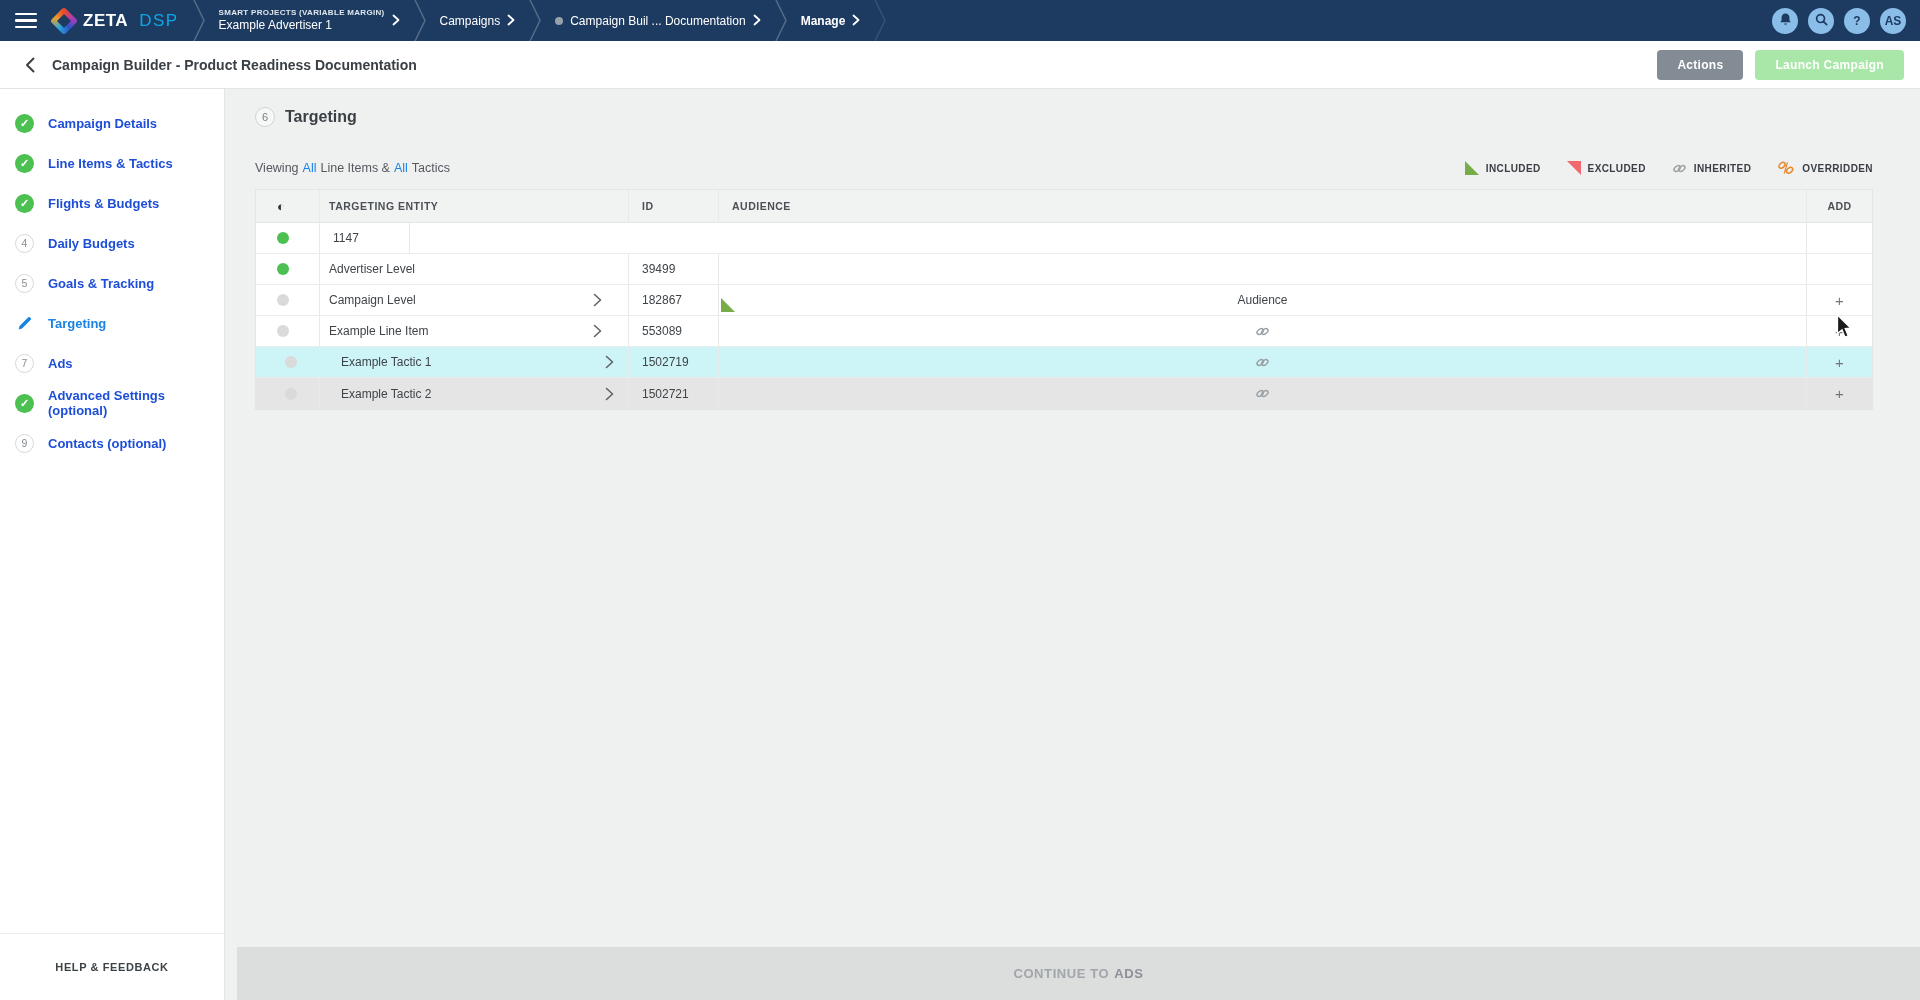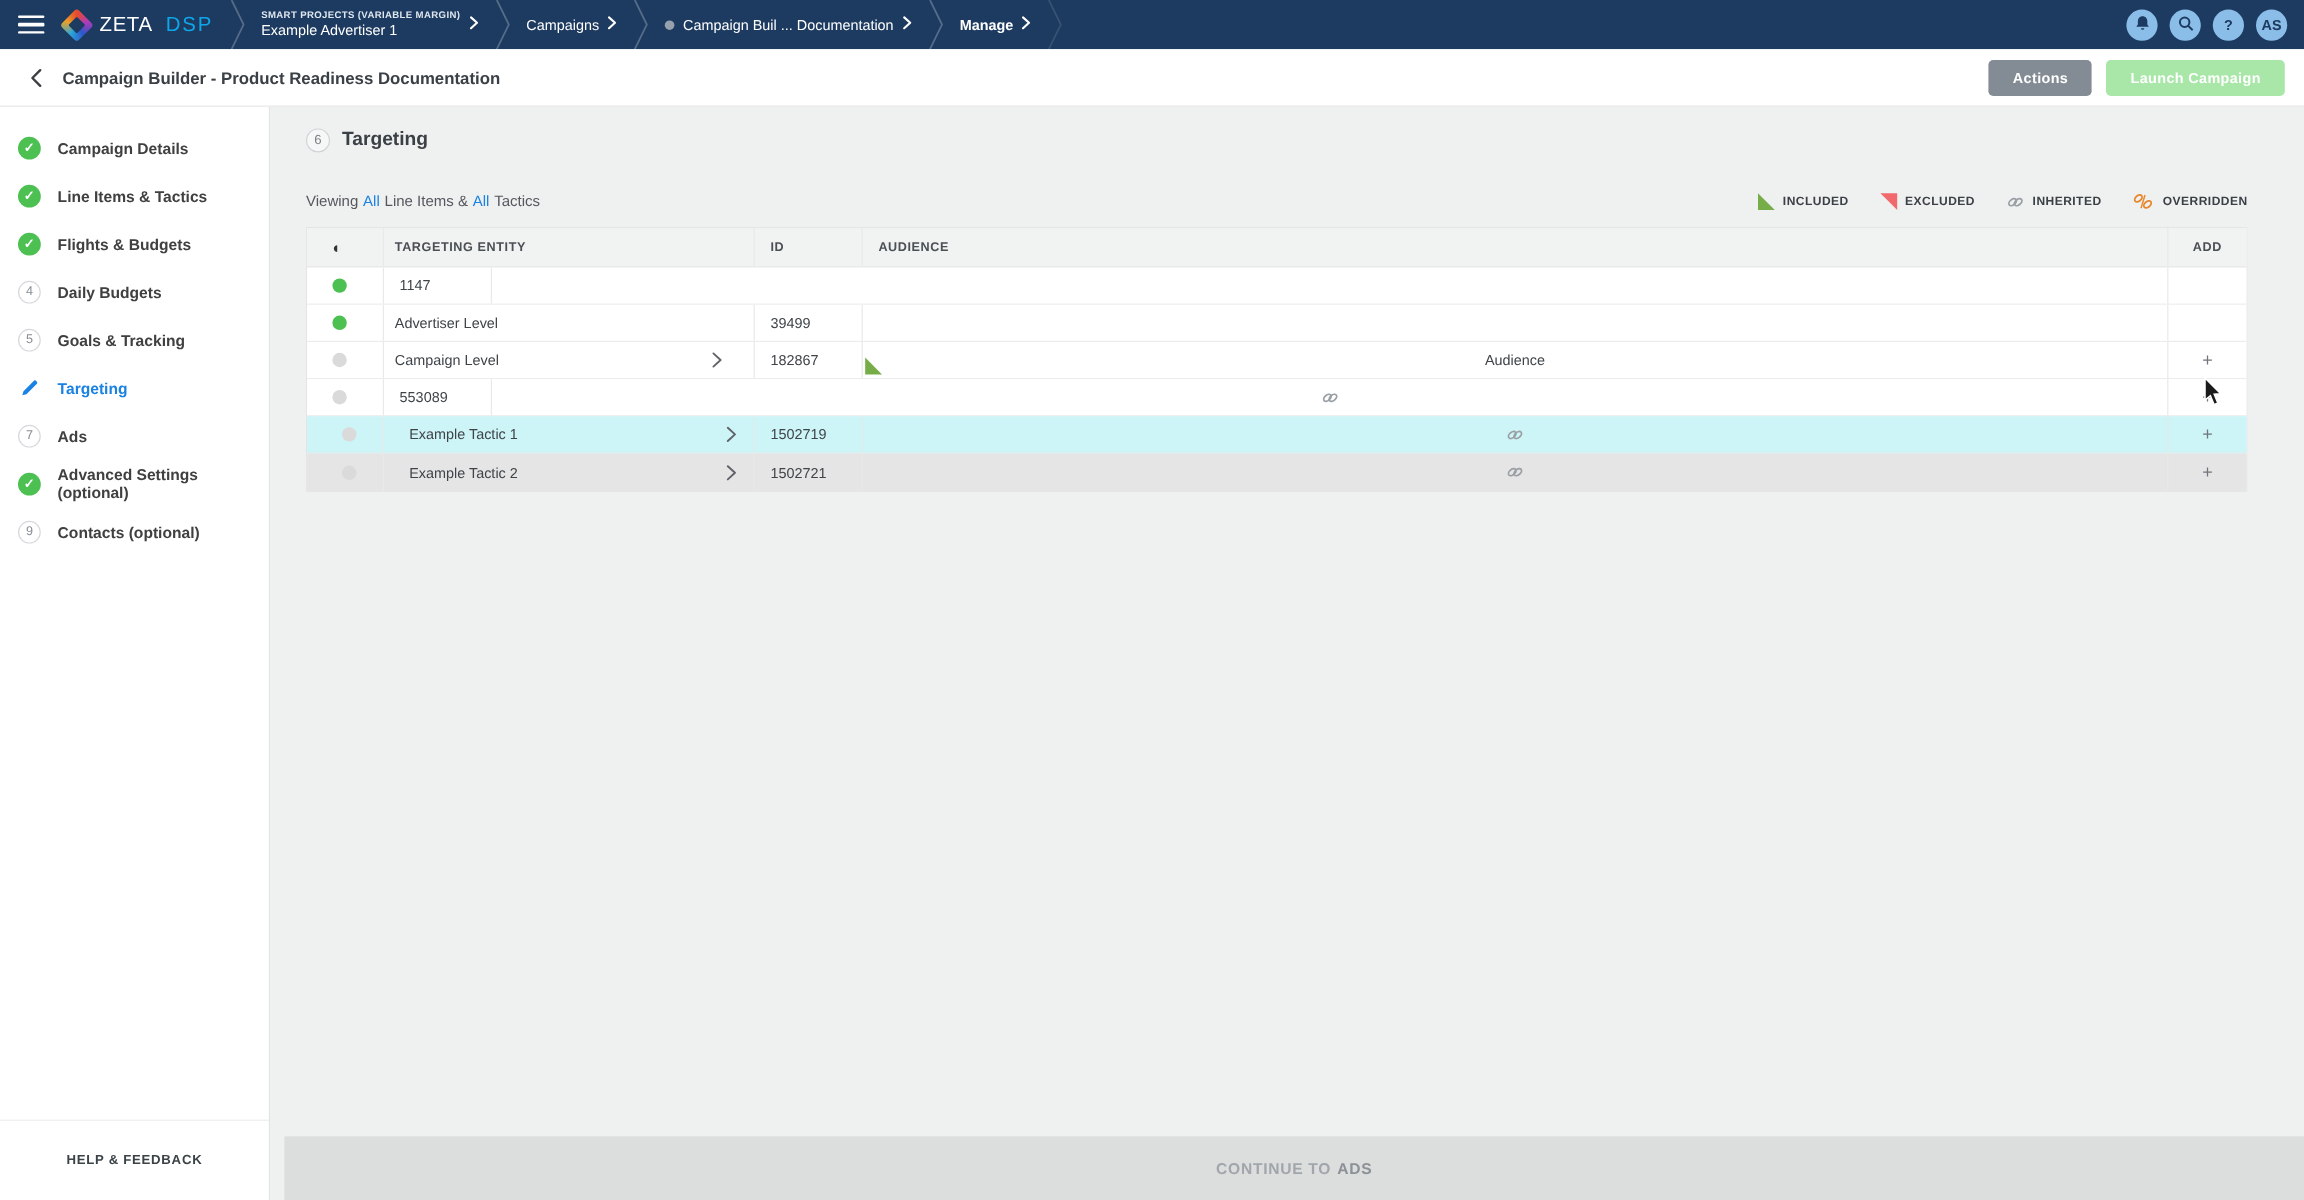"ZETA" .brand-zeta { font-weight: normal -> bold }
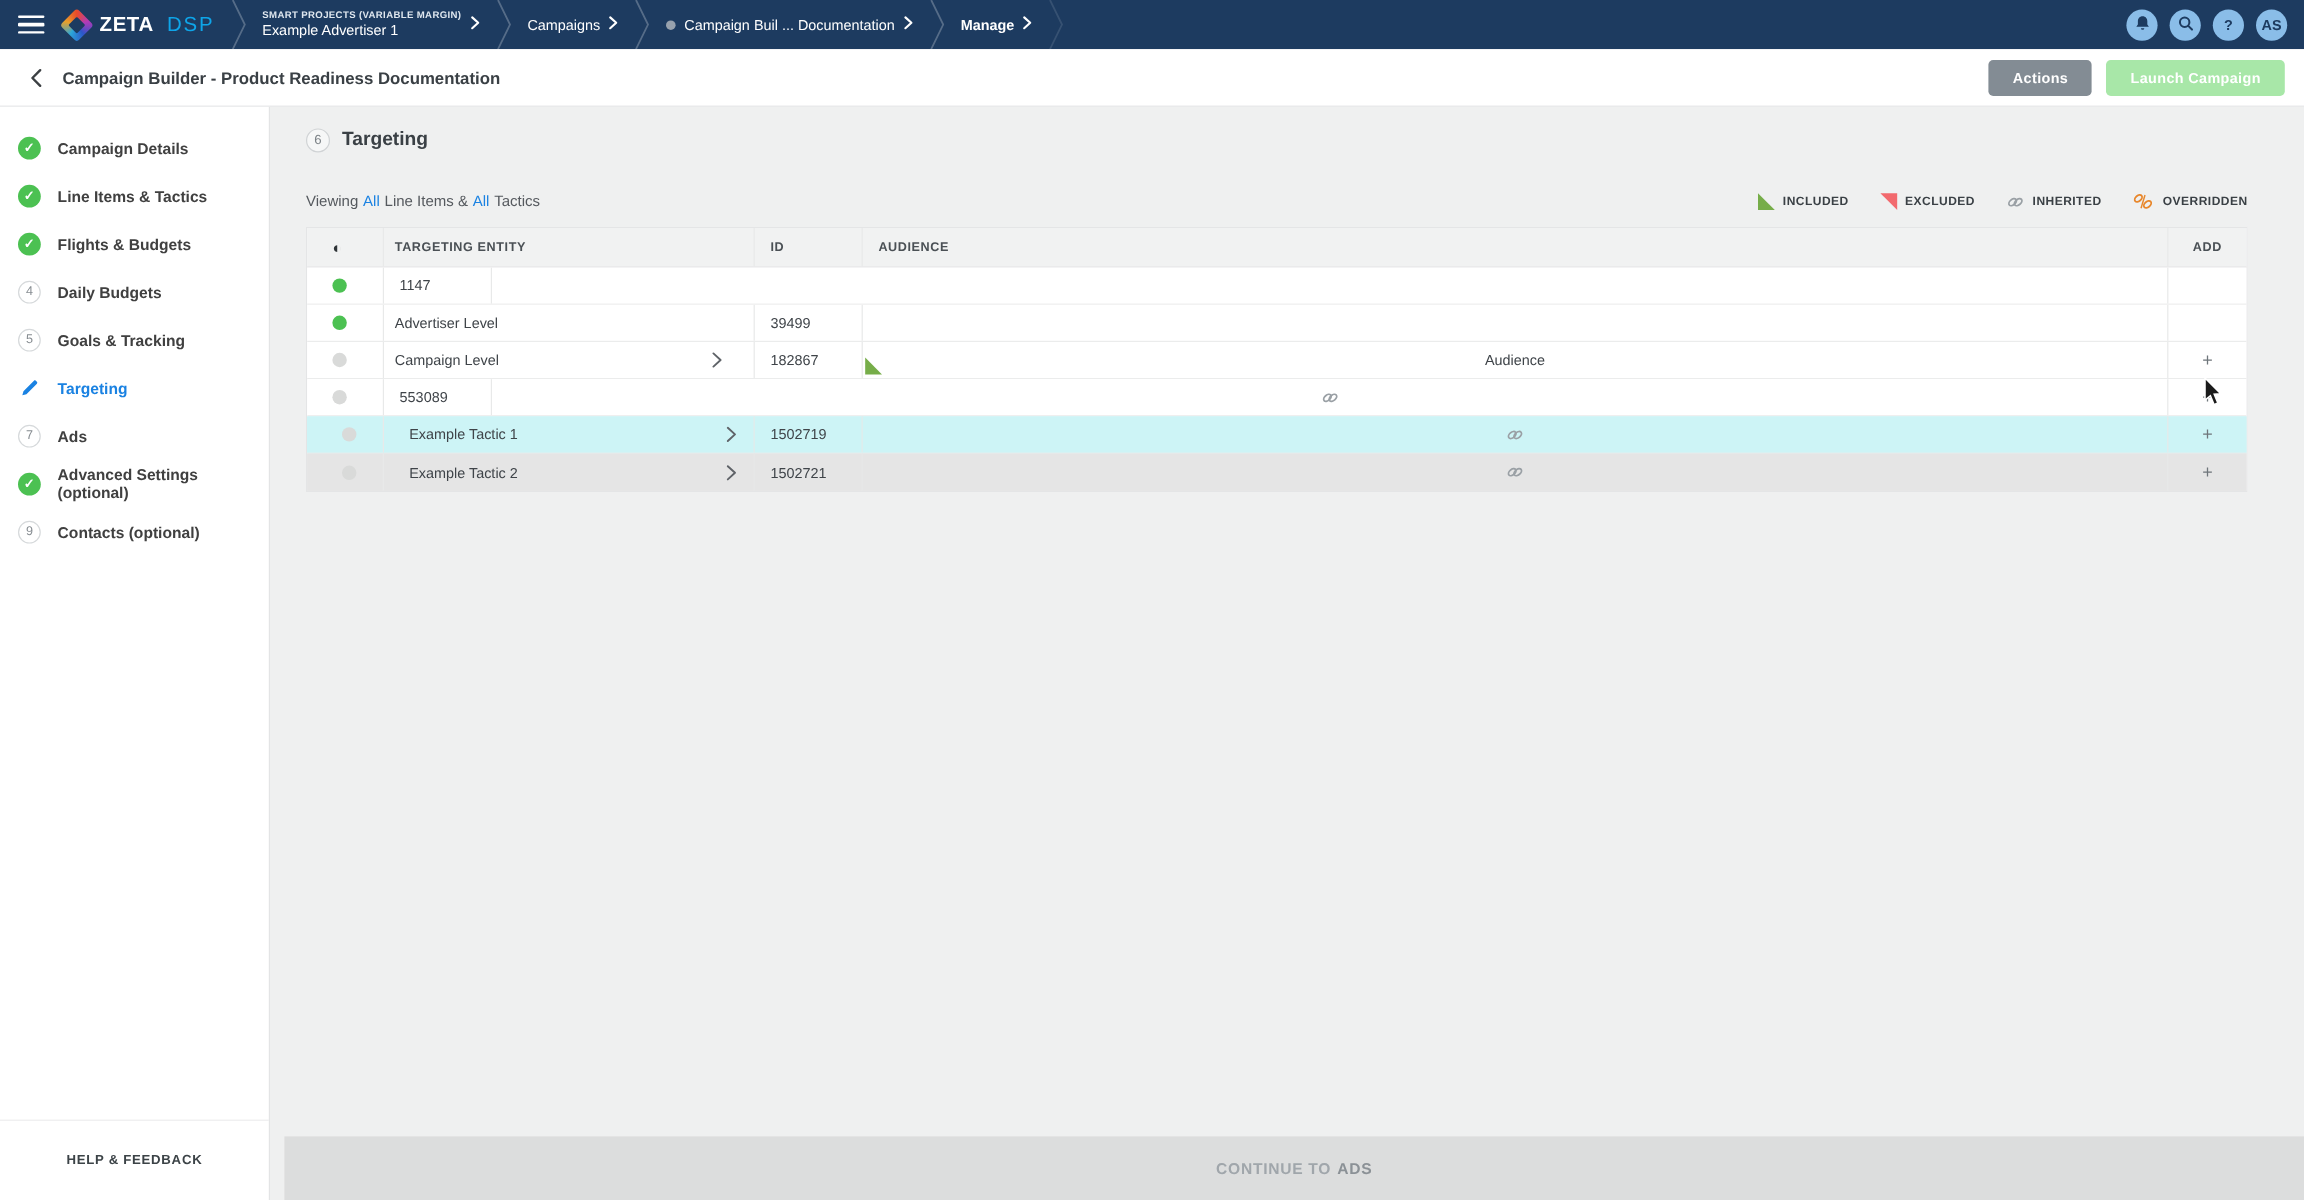"Campaign Details" .s-label { color: #404040 -> #1d4ed8 }
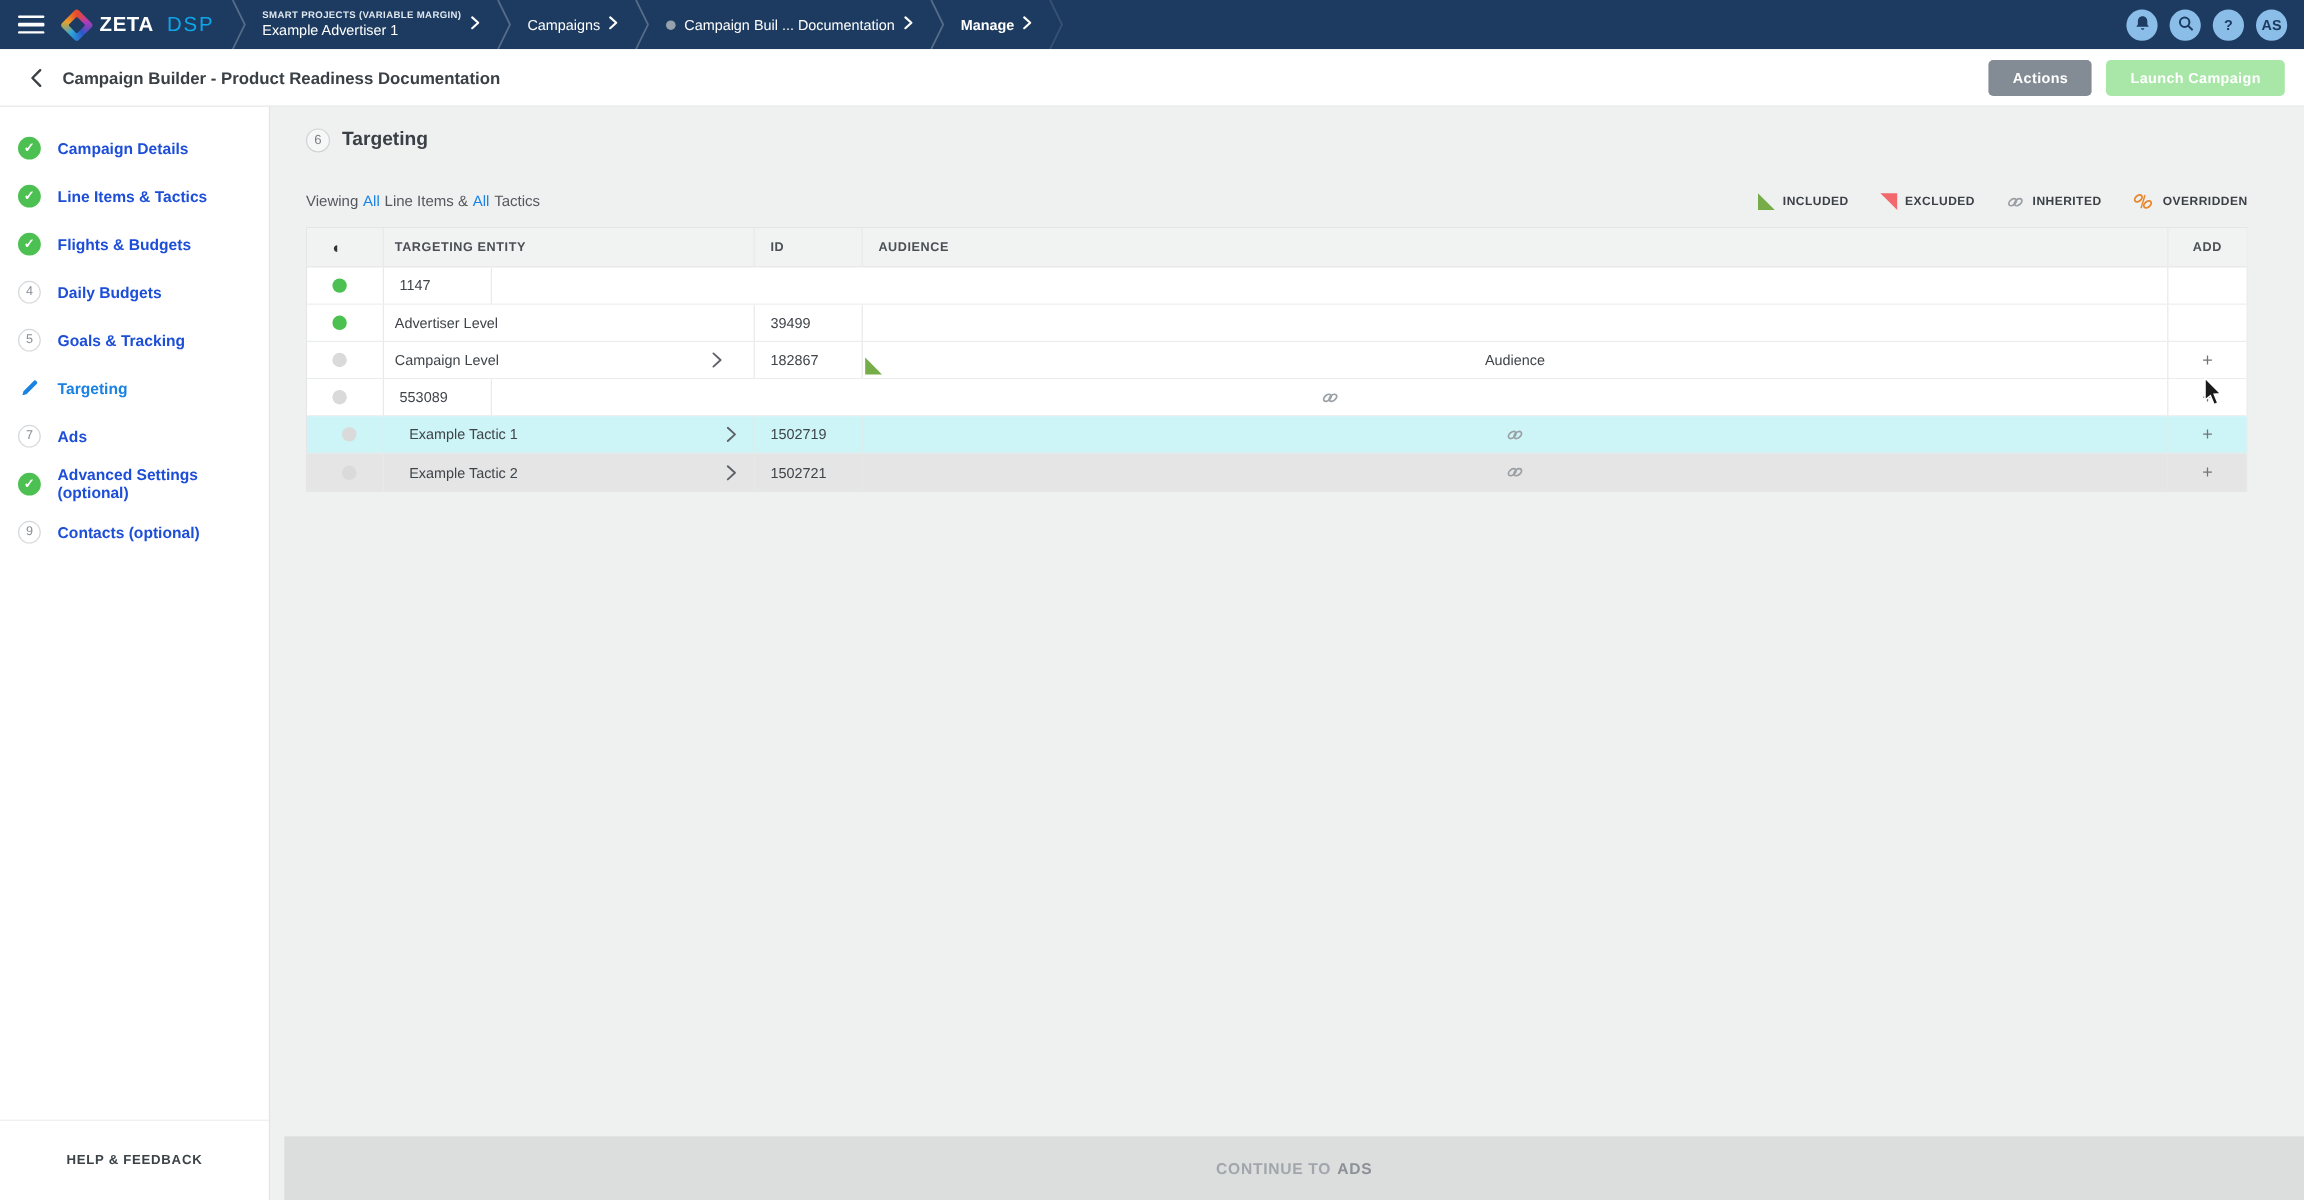"Example Line Item" div.c { html: none -> <div> <span>Example Line Item</span> <span> <svg> <polyline></polyline> </svg> </span> </div> }
